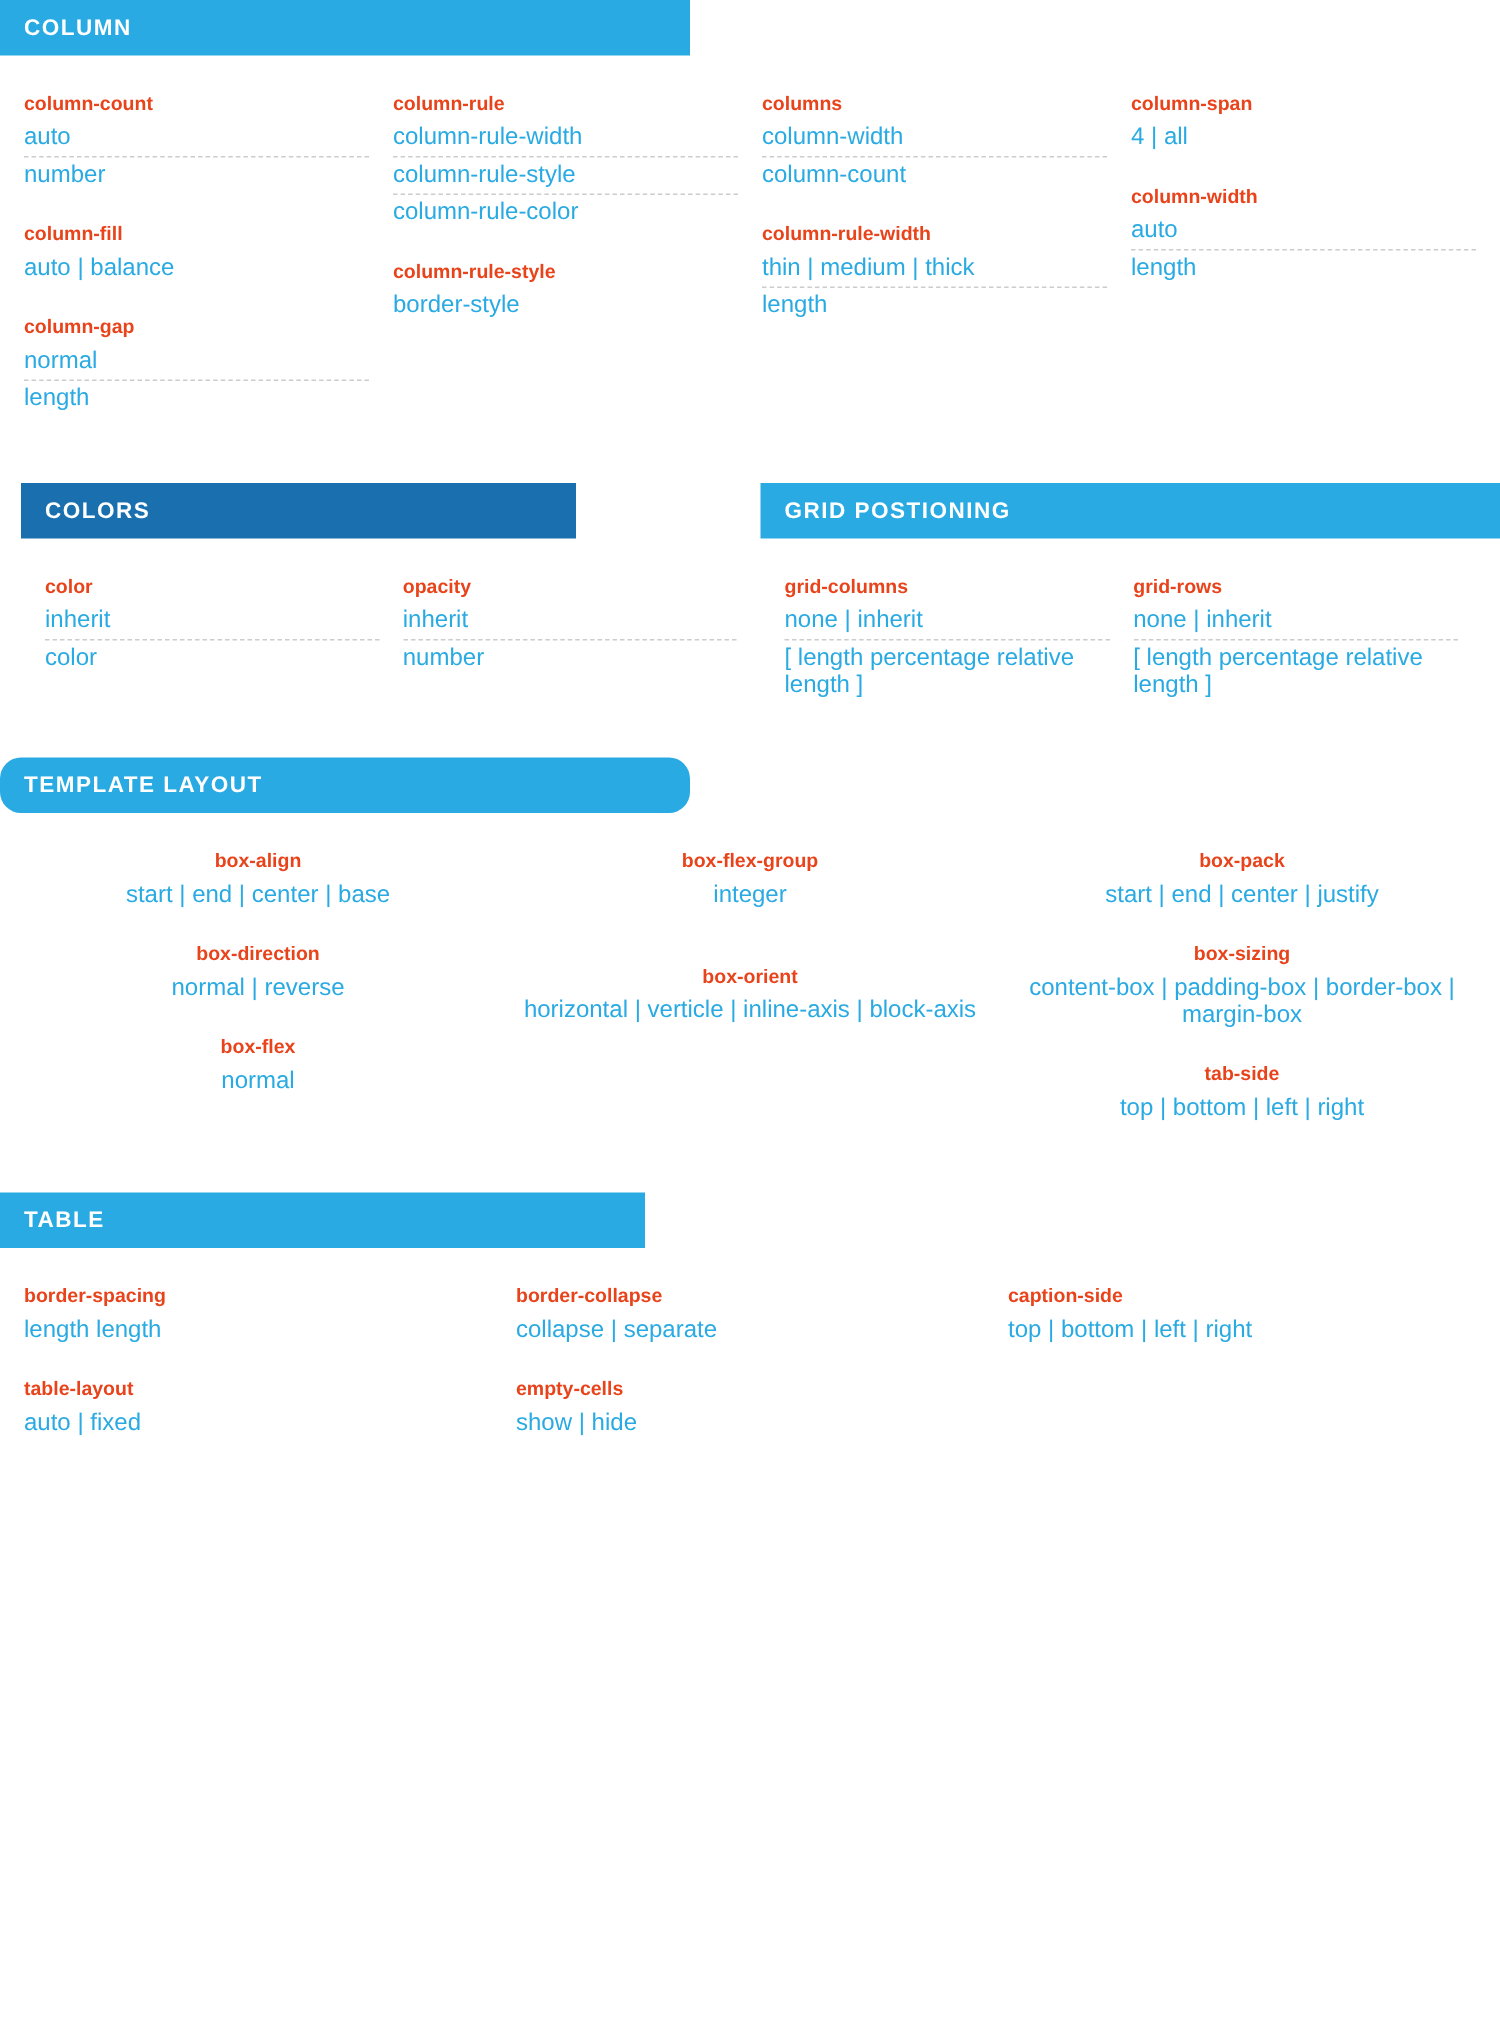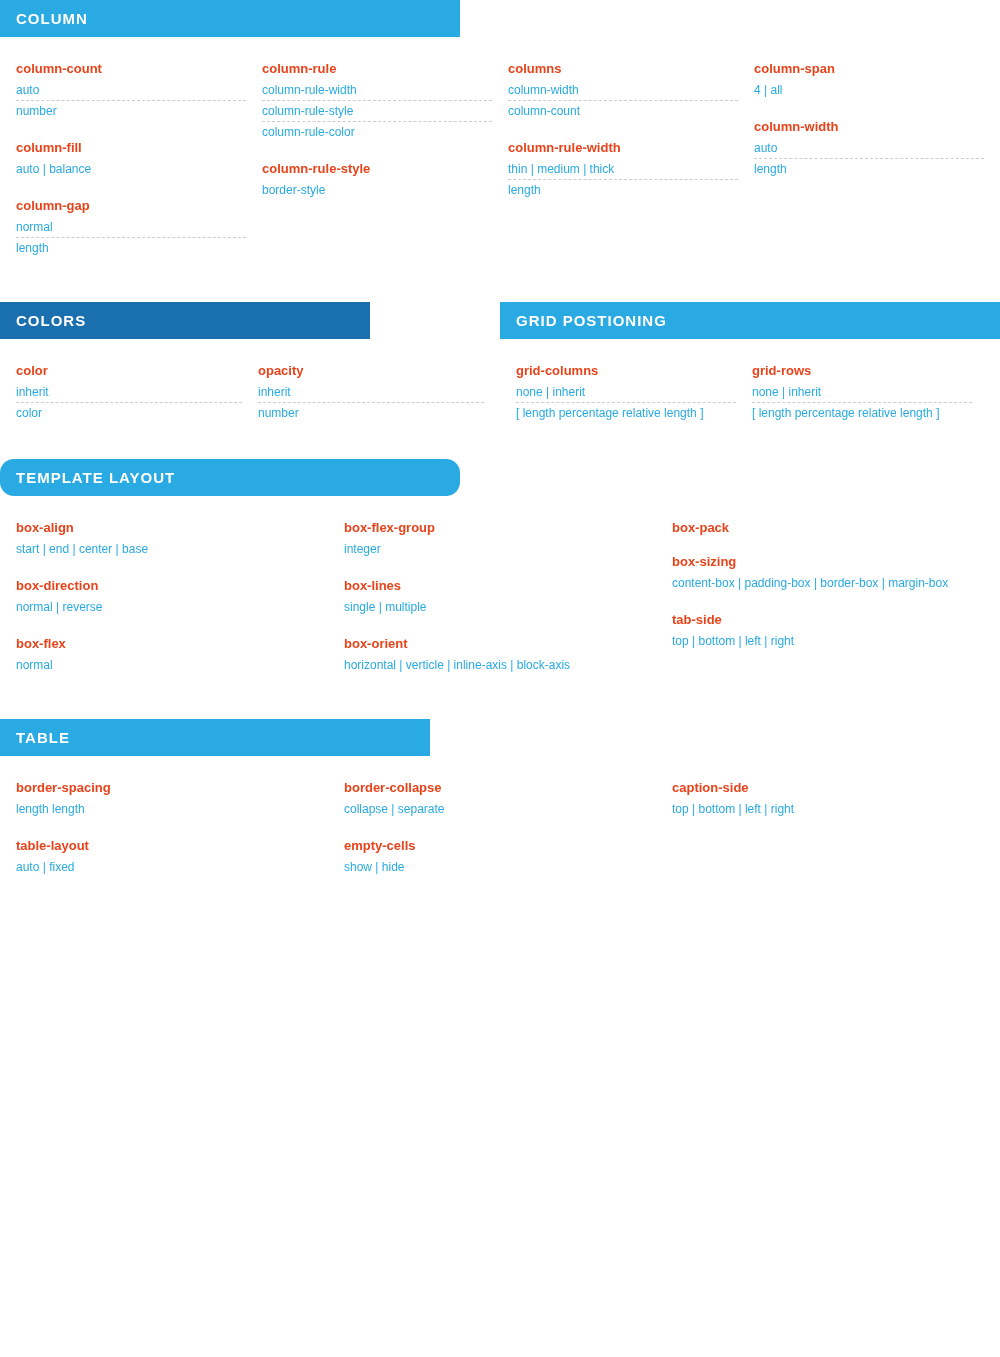"auto" .prop-value { font-size: 12px -> 16px }
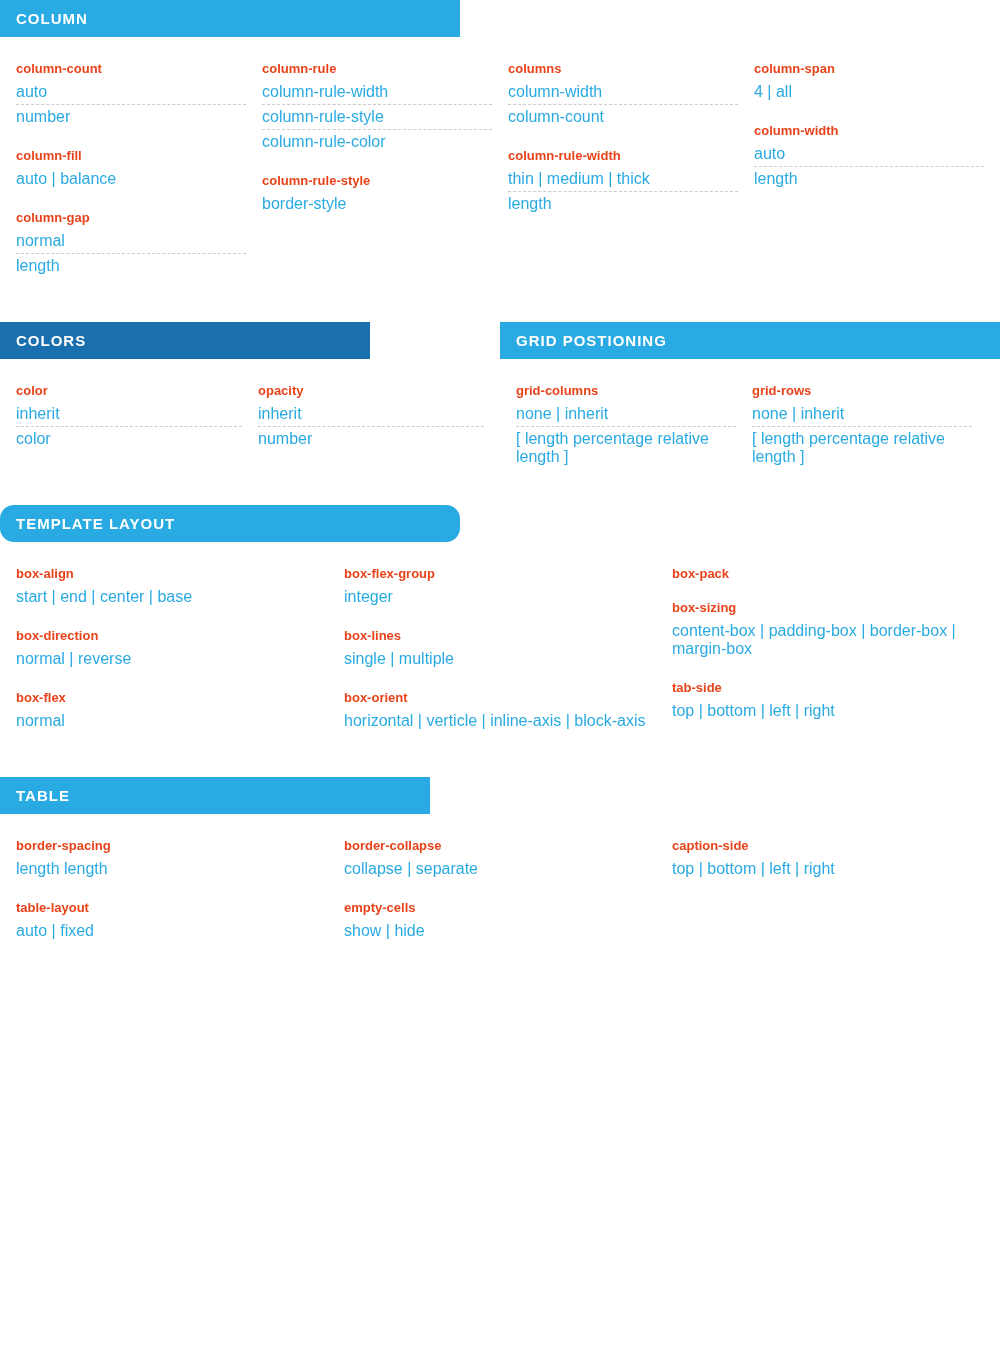"COLORS" div { margin-left: none -> 14px }
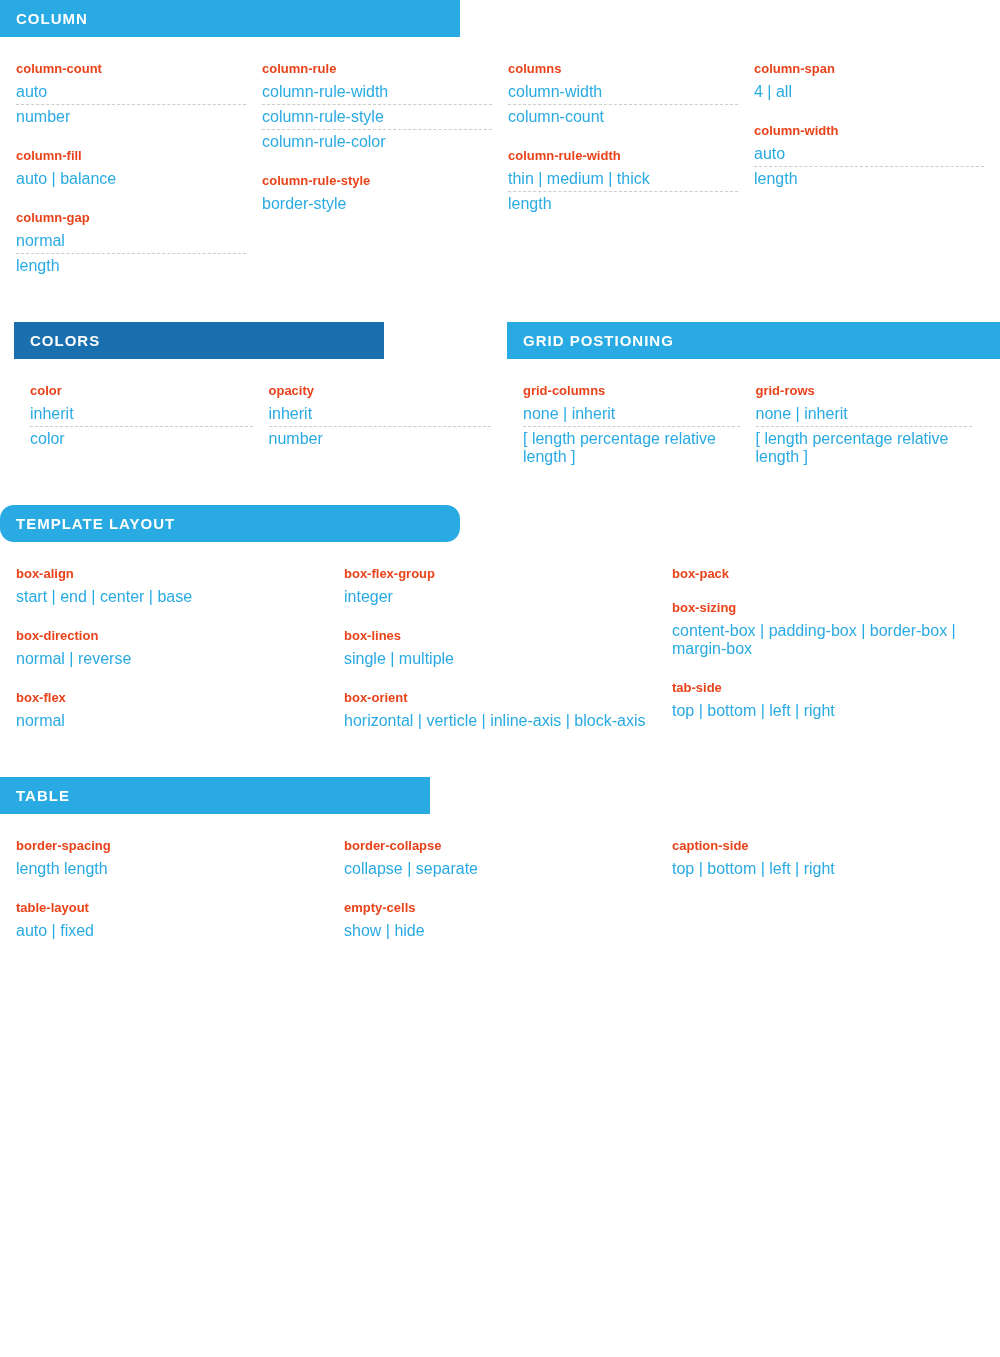"box-align" div { text-align: none -> center }
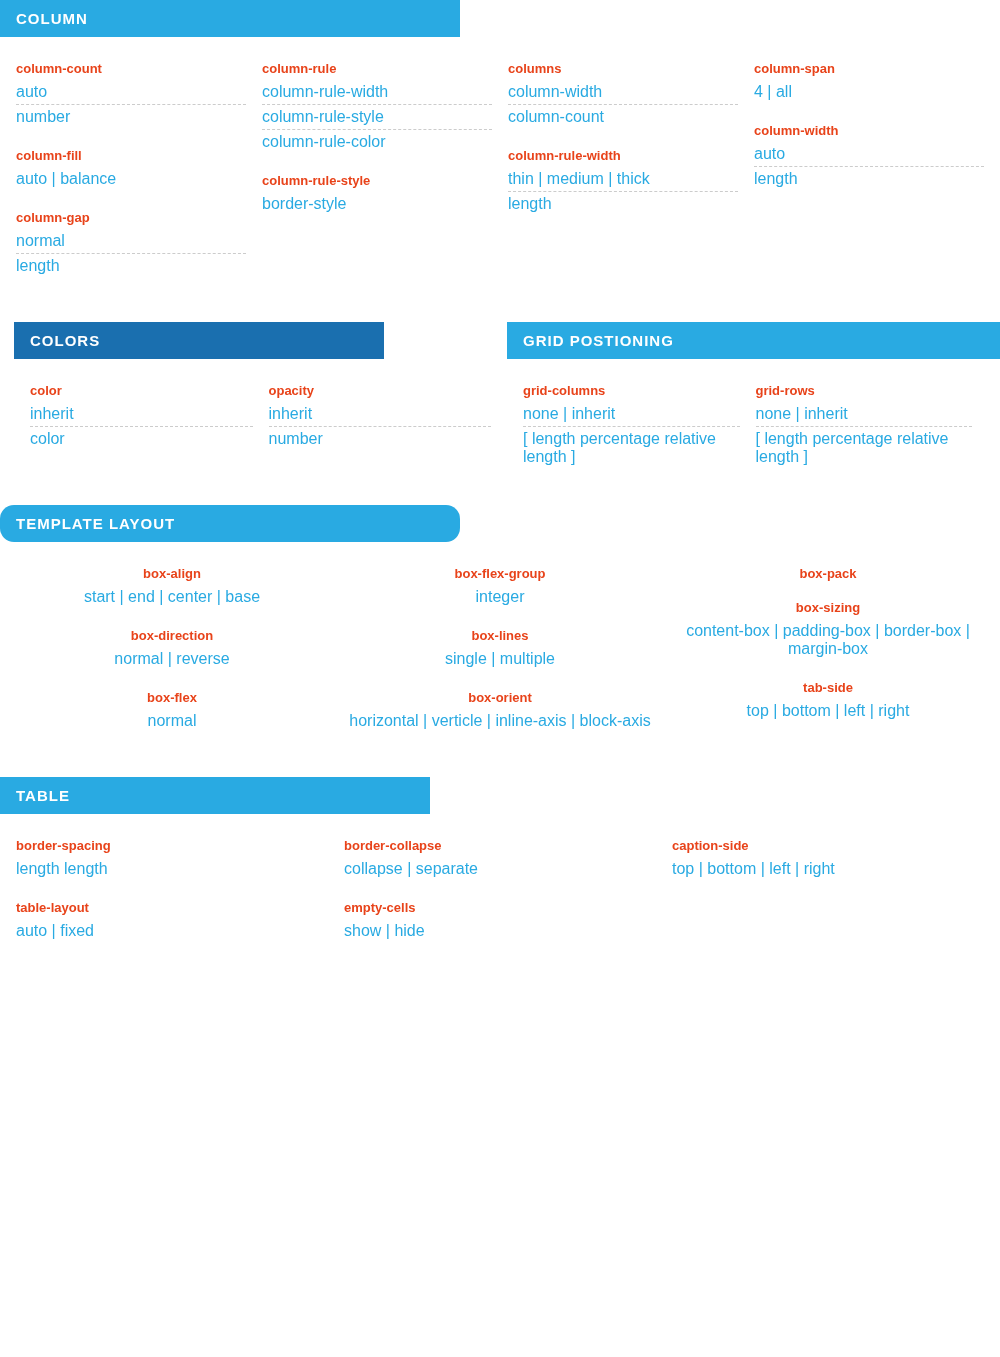"start | end | center | justify" div.prop-value { html: none -> <div>start | end | center | justify</div> }
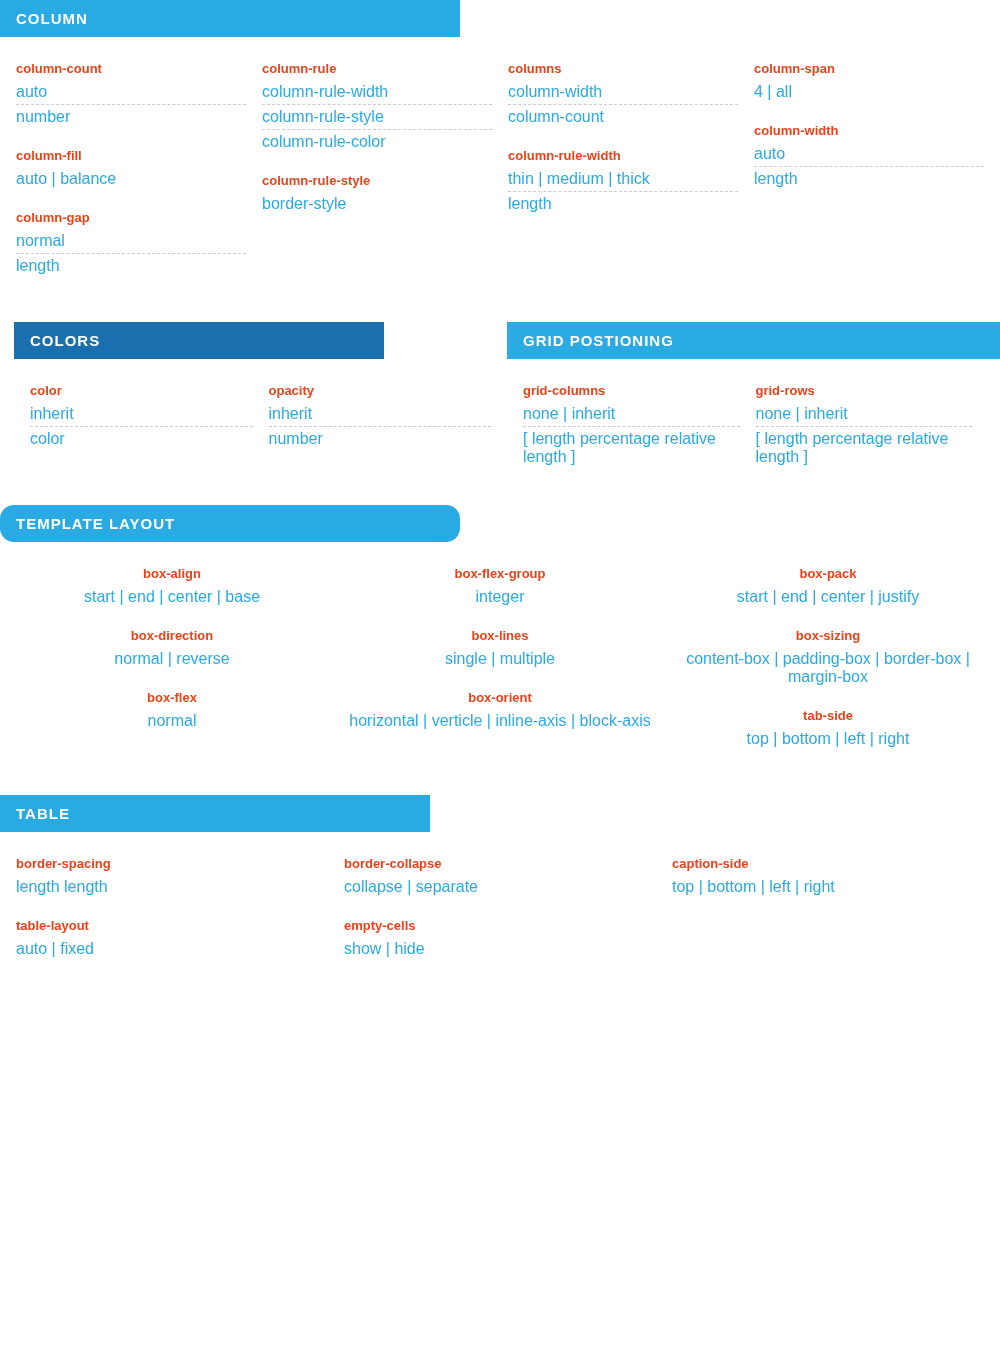"box-lines" div.prop-block { html: <div> <div>box-lines</div> <div>single | multiple</div> </div> -> none }
